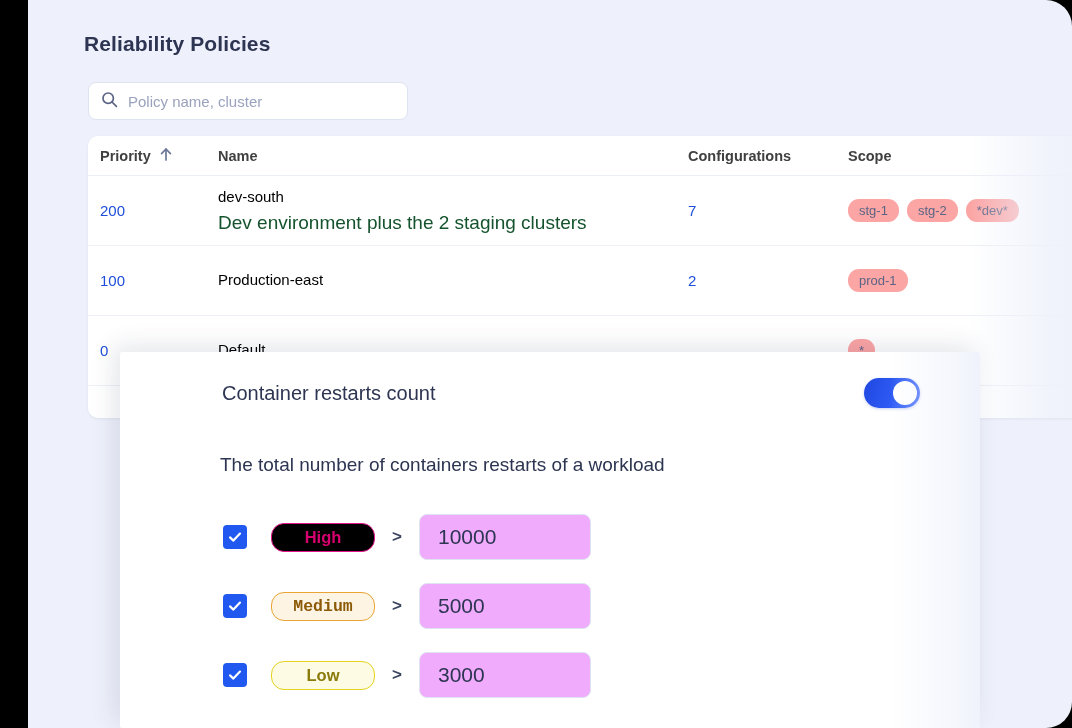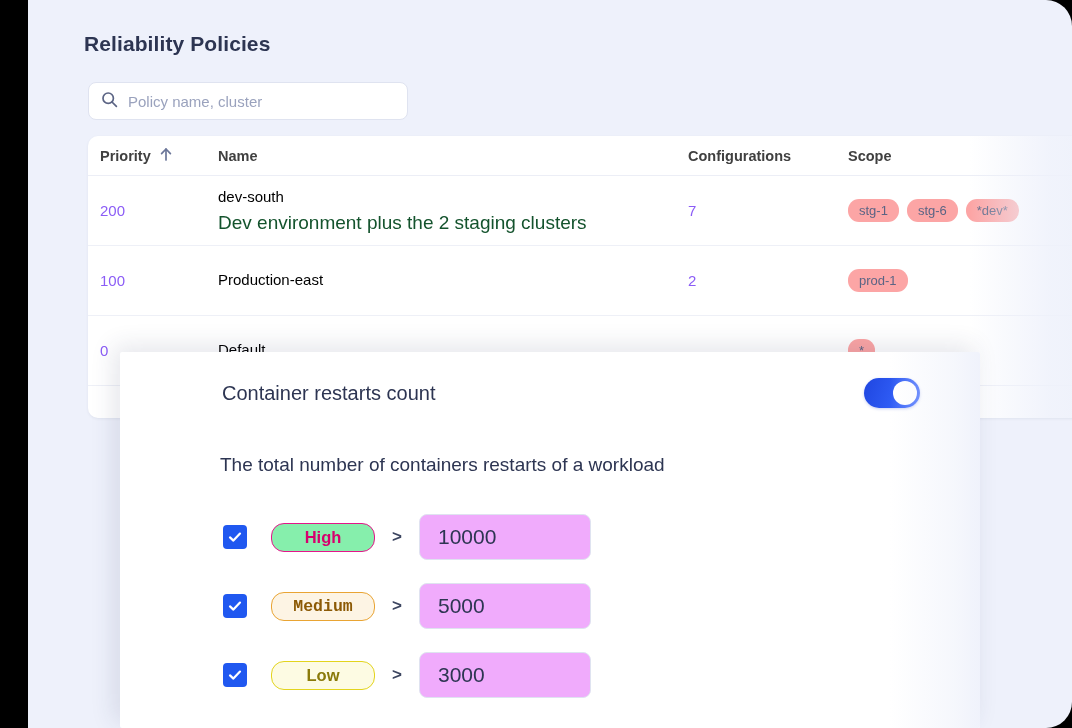"200" .td { color: #8b5cf6 -> #1d4ed8 }
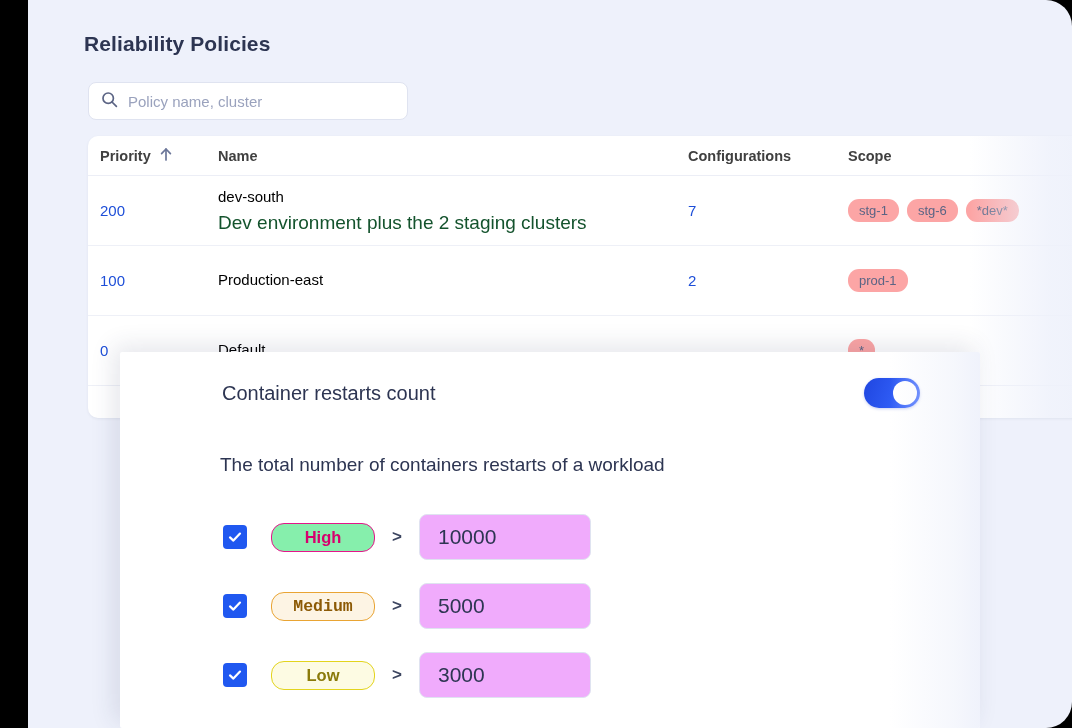"stg-6" span.chip { text: stg-6 -> stg-2 }
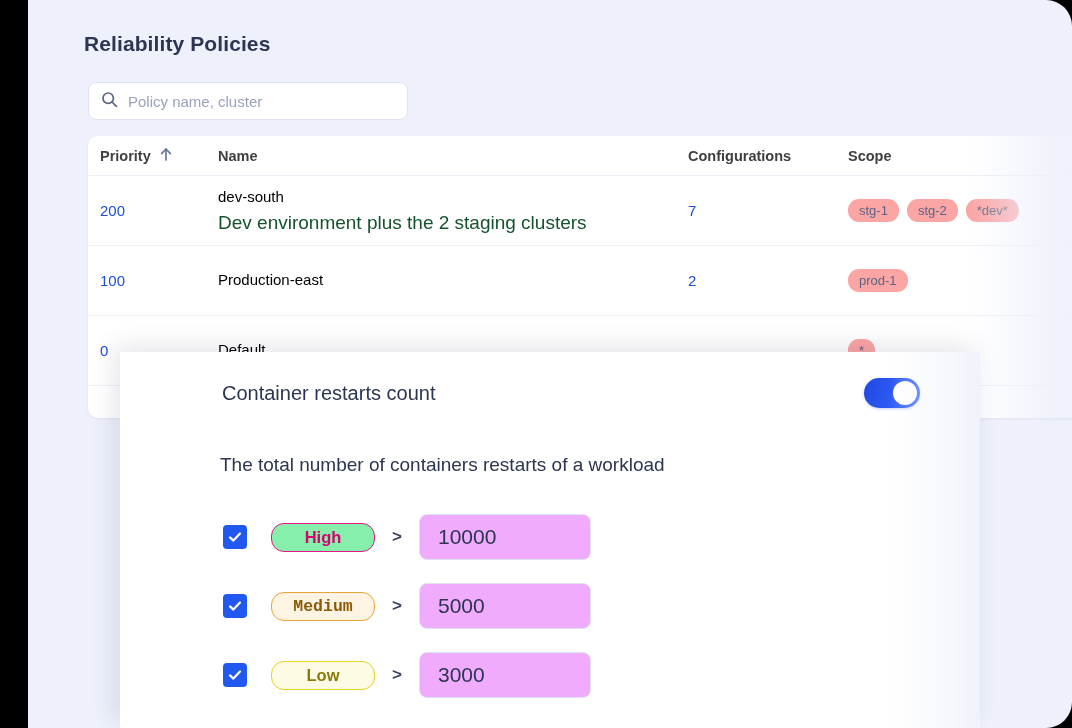"High" .sev-high { background: #86efac -> #000000 }
